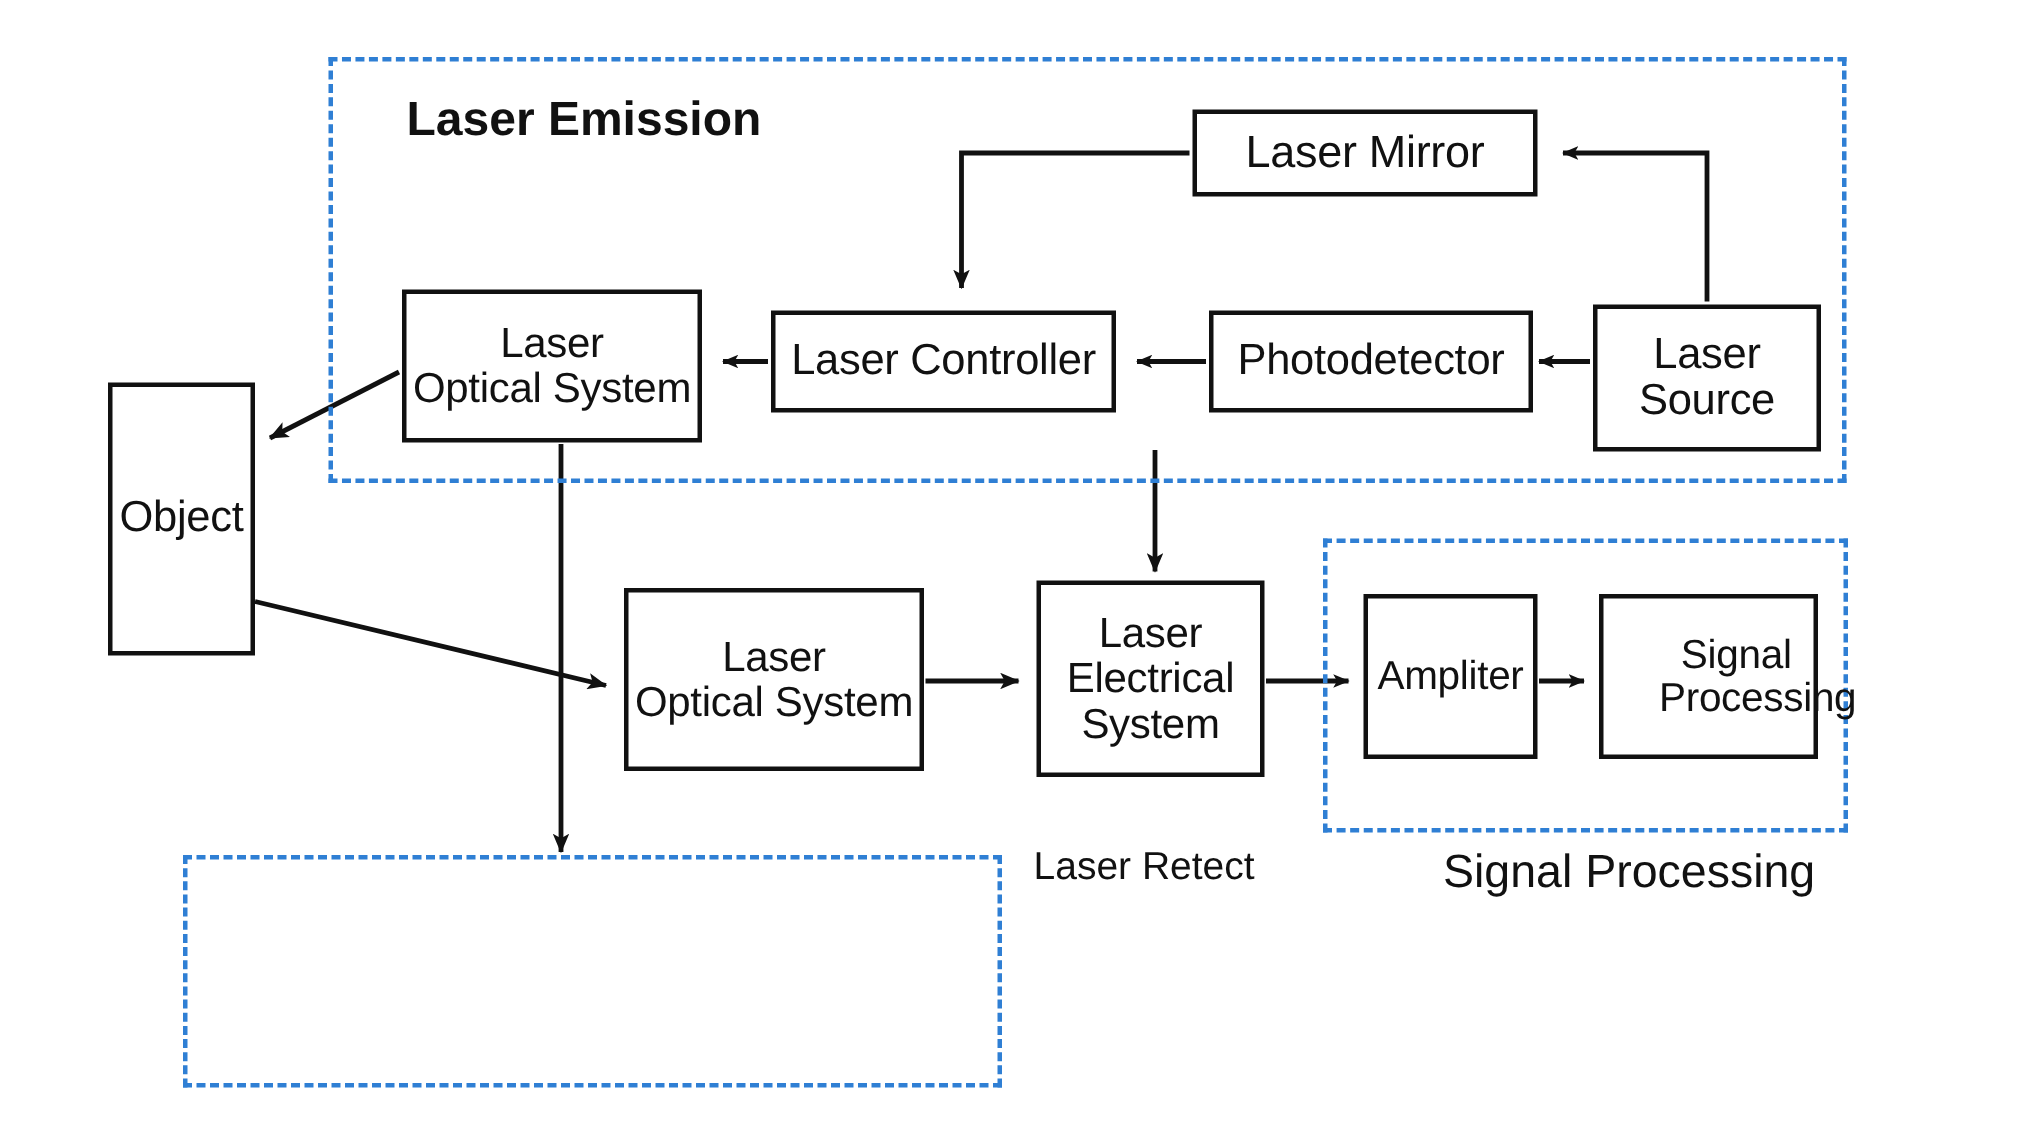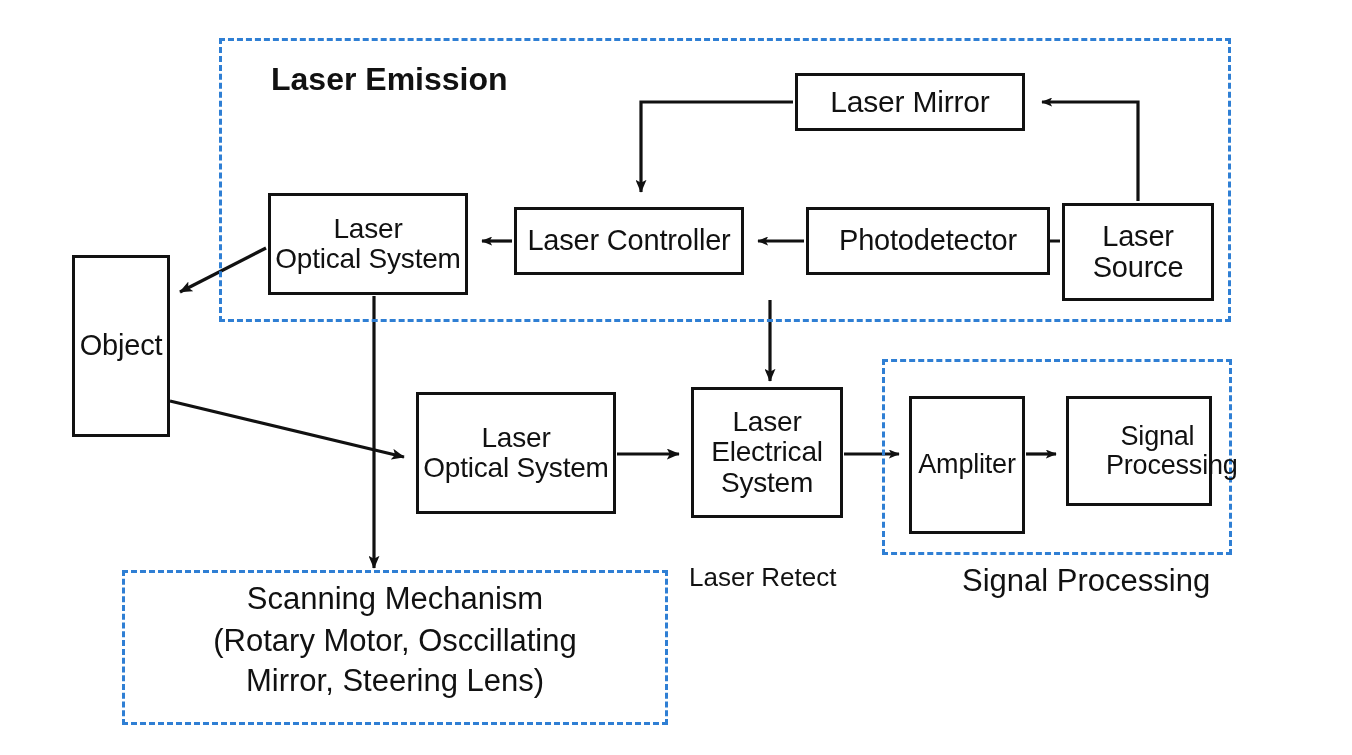"Photodetector" div.box { width: 244px -> 216px }
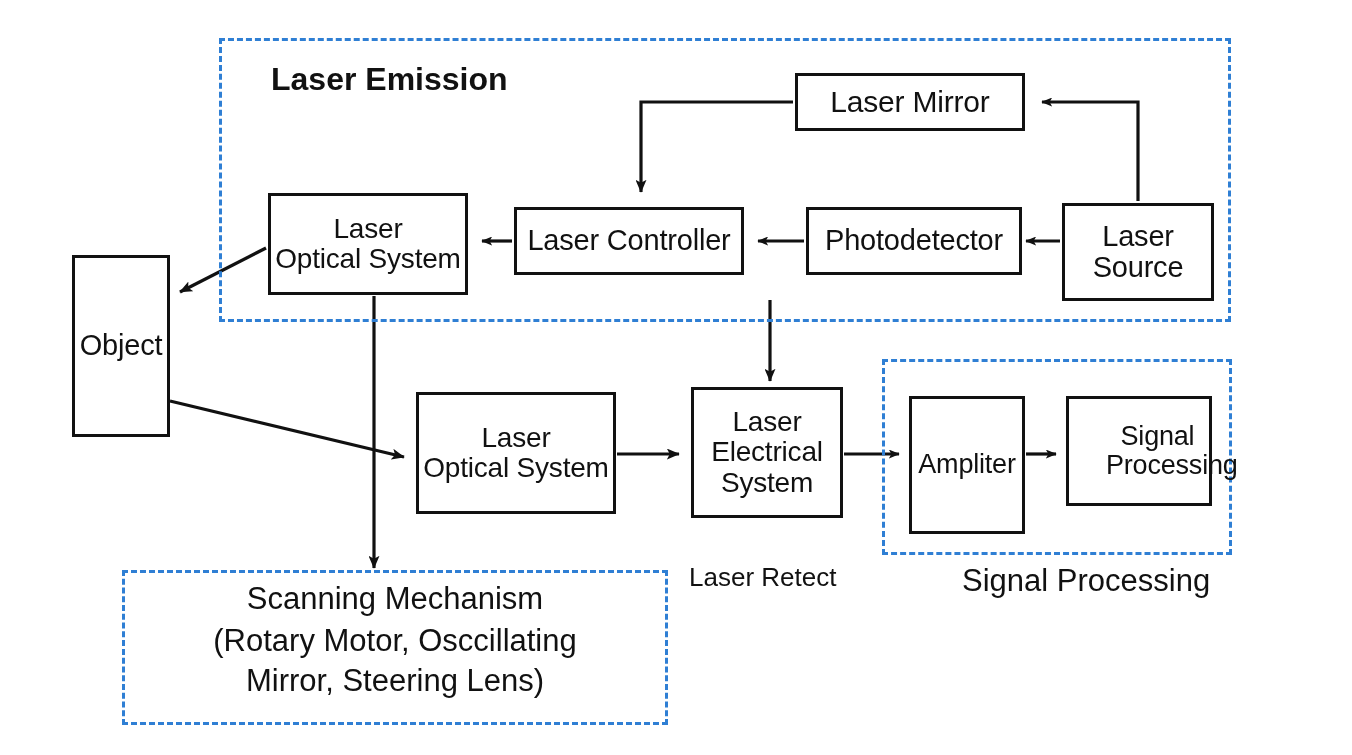"Ampliter" div.box { height: 138px -> 110px }
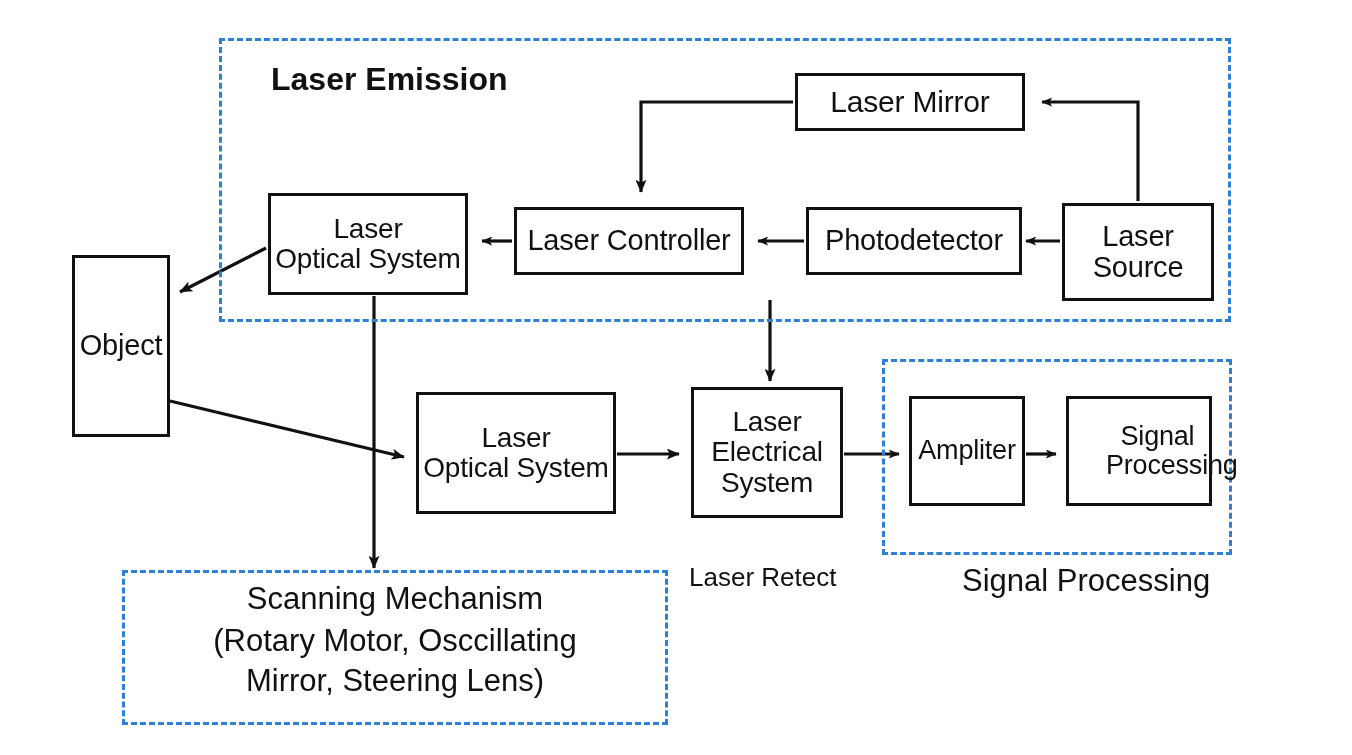"Scanning Mechanism" div.label { html: <div> <div>Scanning Mechanism</div> <div>(Rotary Motor, Osccillating</div> <div>Mirror, Steering Lens)</div> </div> -> none }
